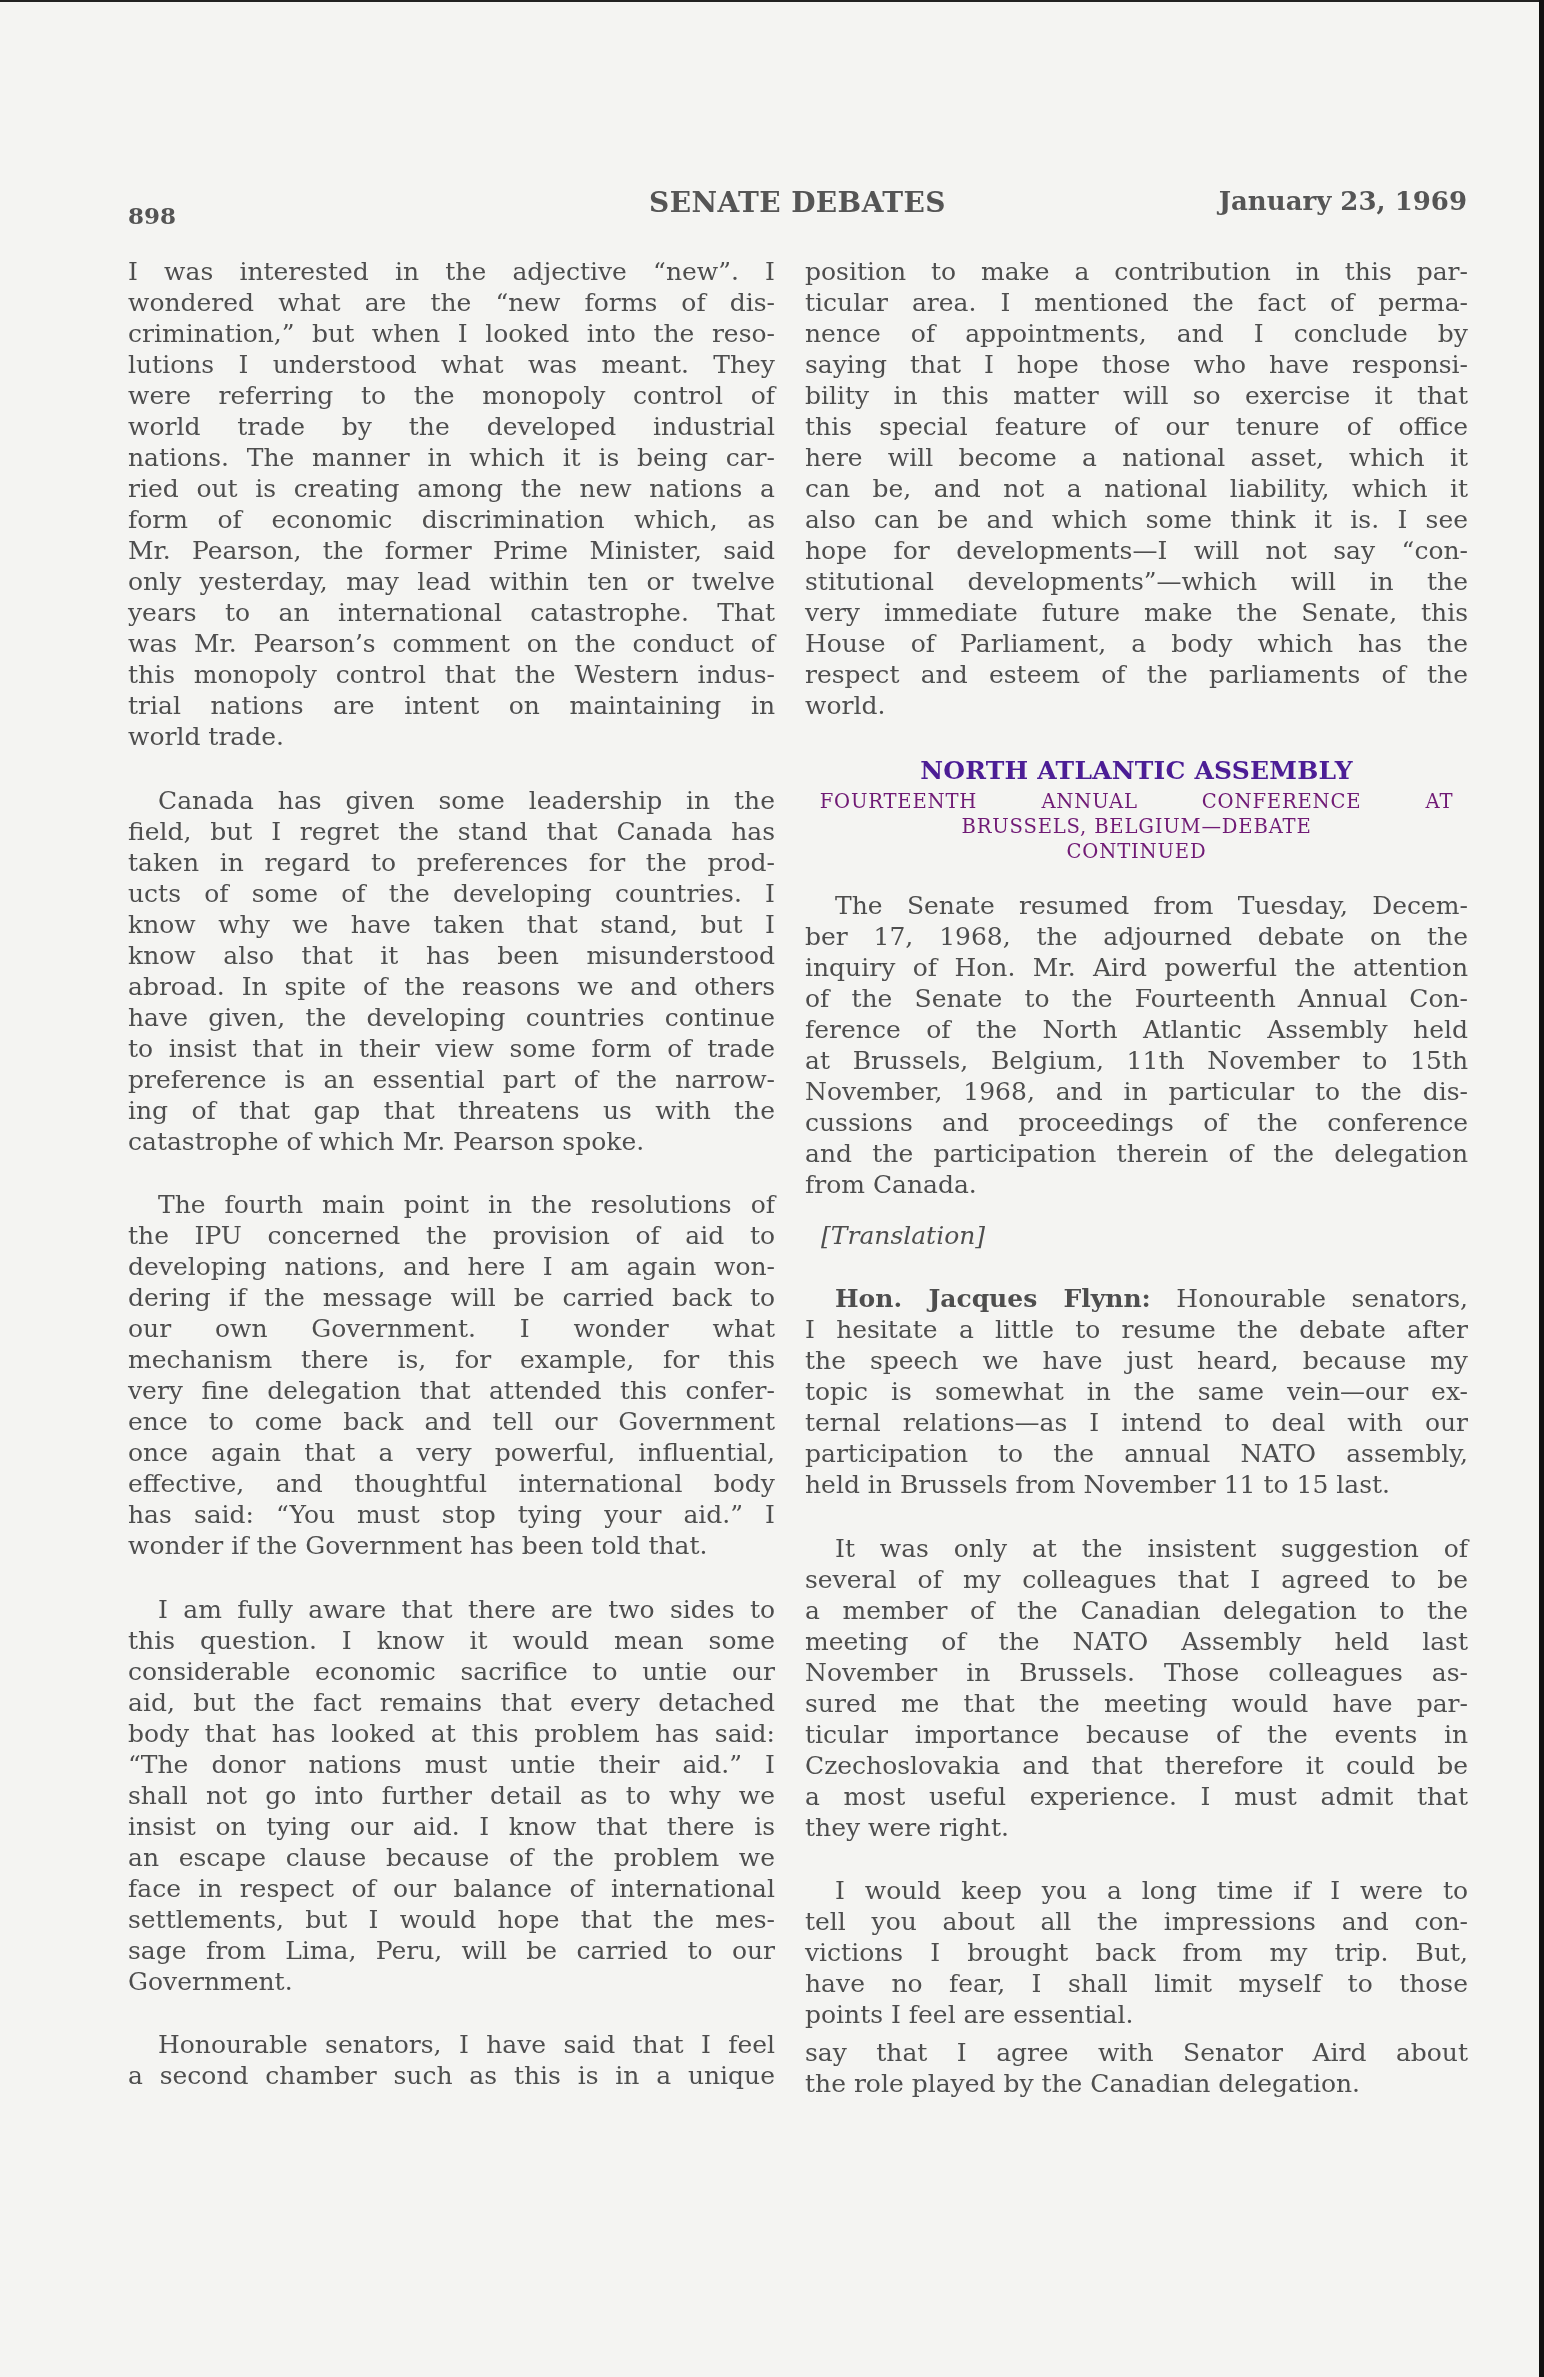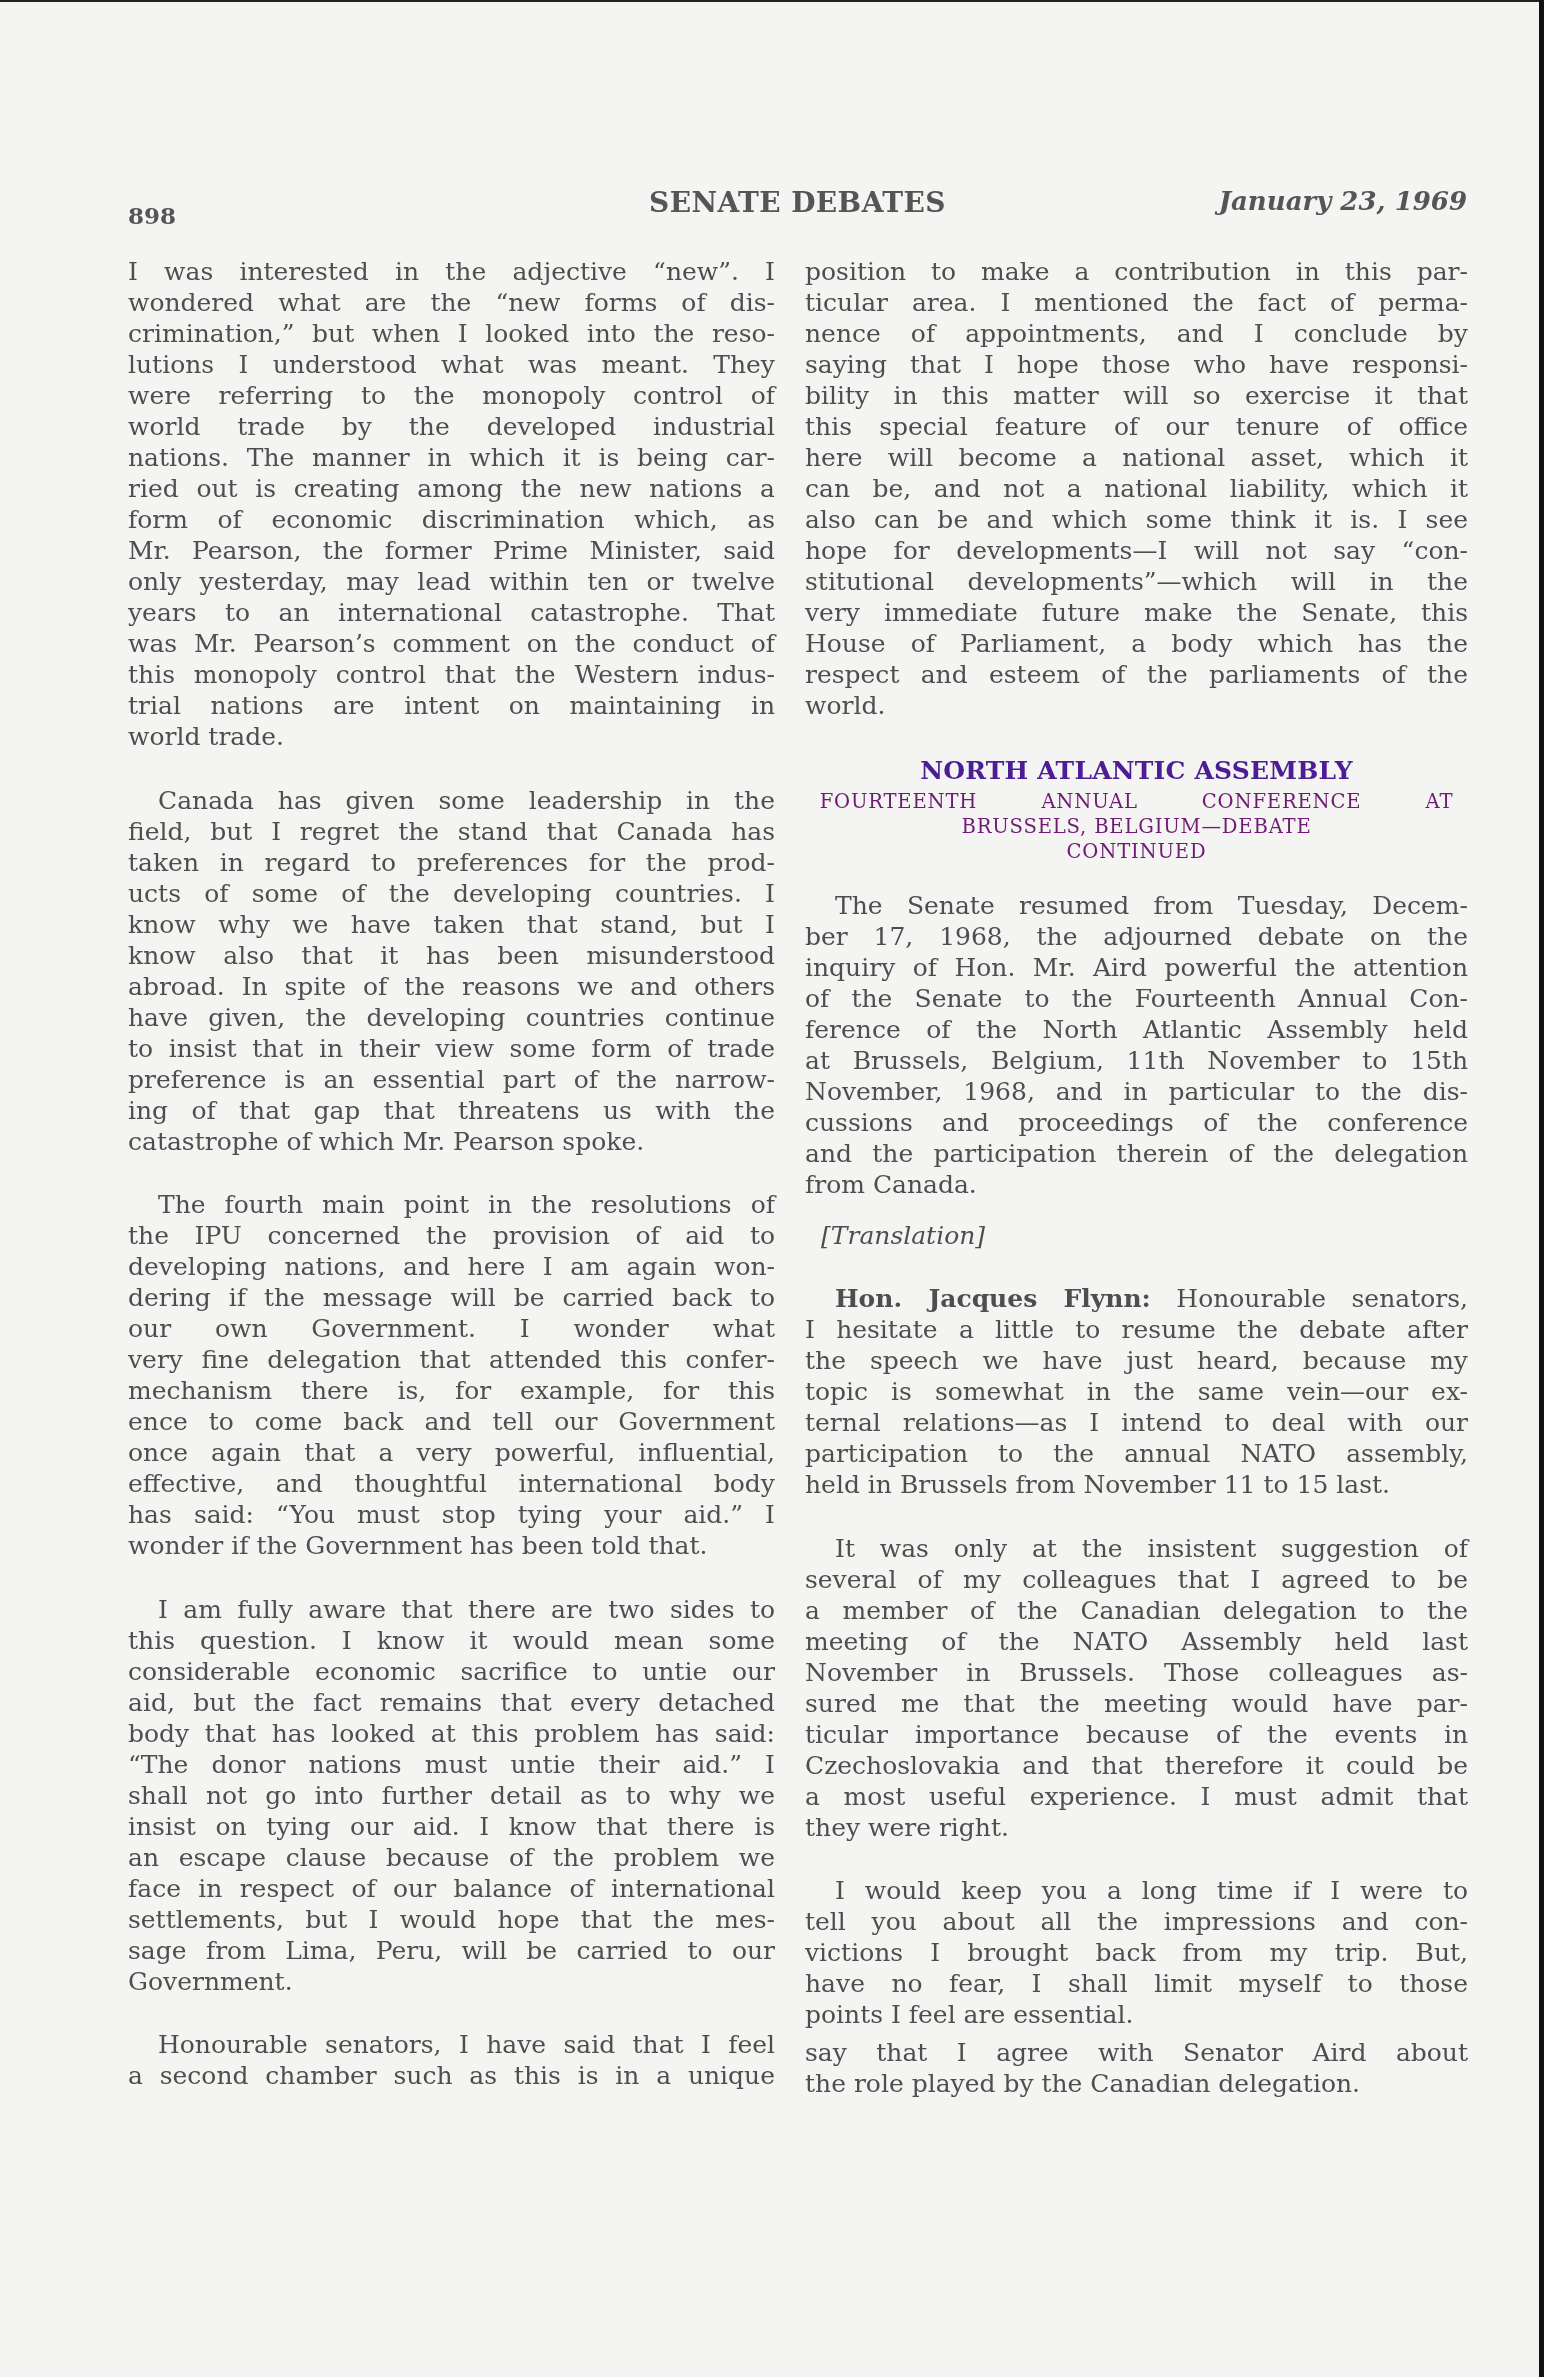"January 23, 1969" .running-head .date { font-style: italic -> none }
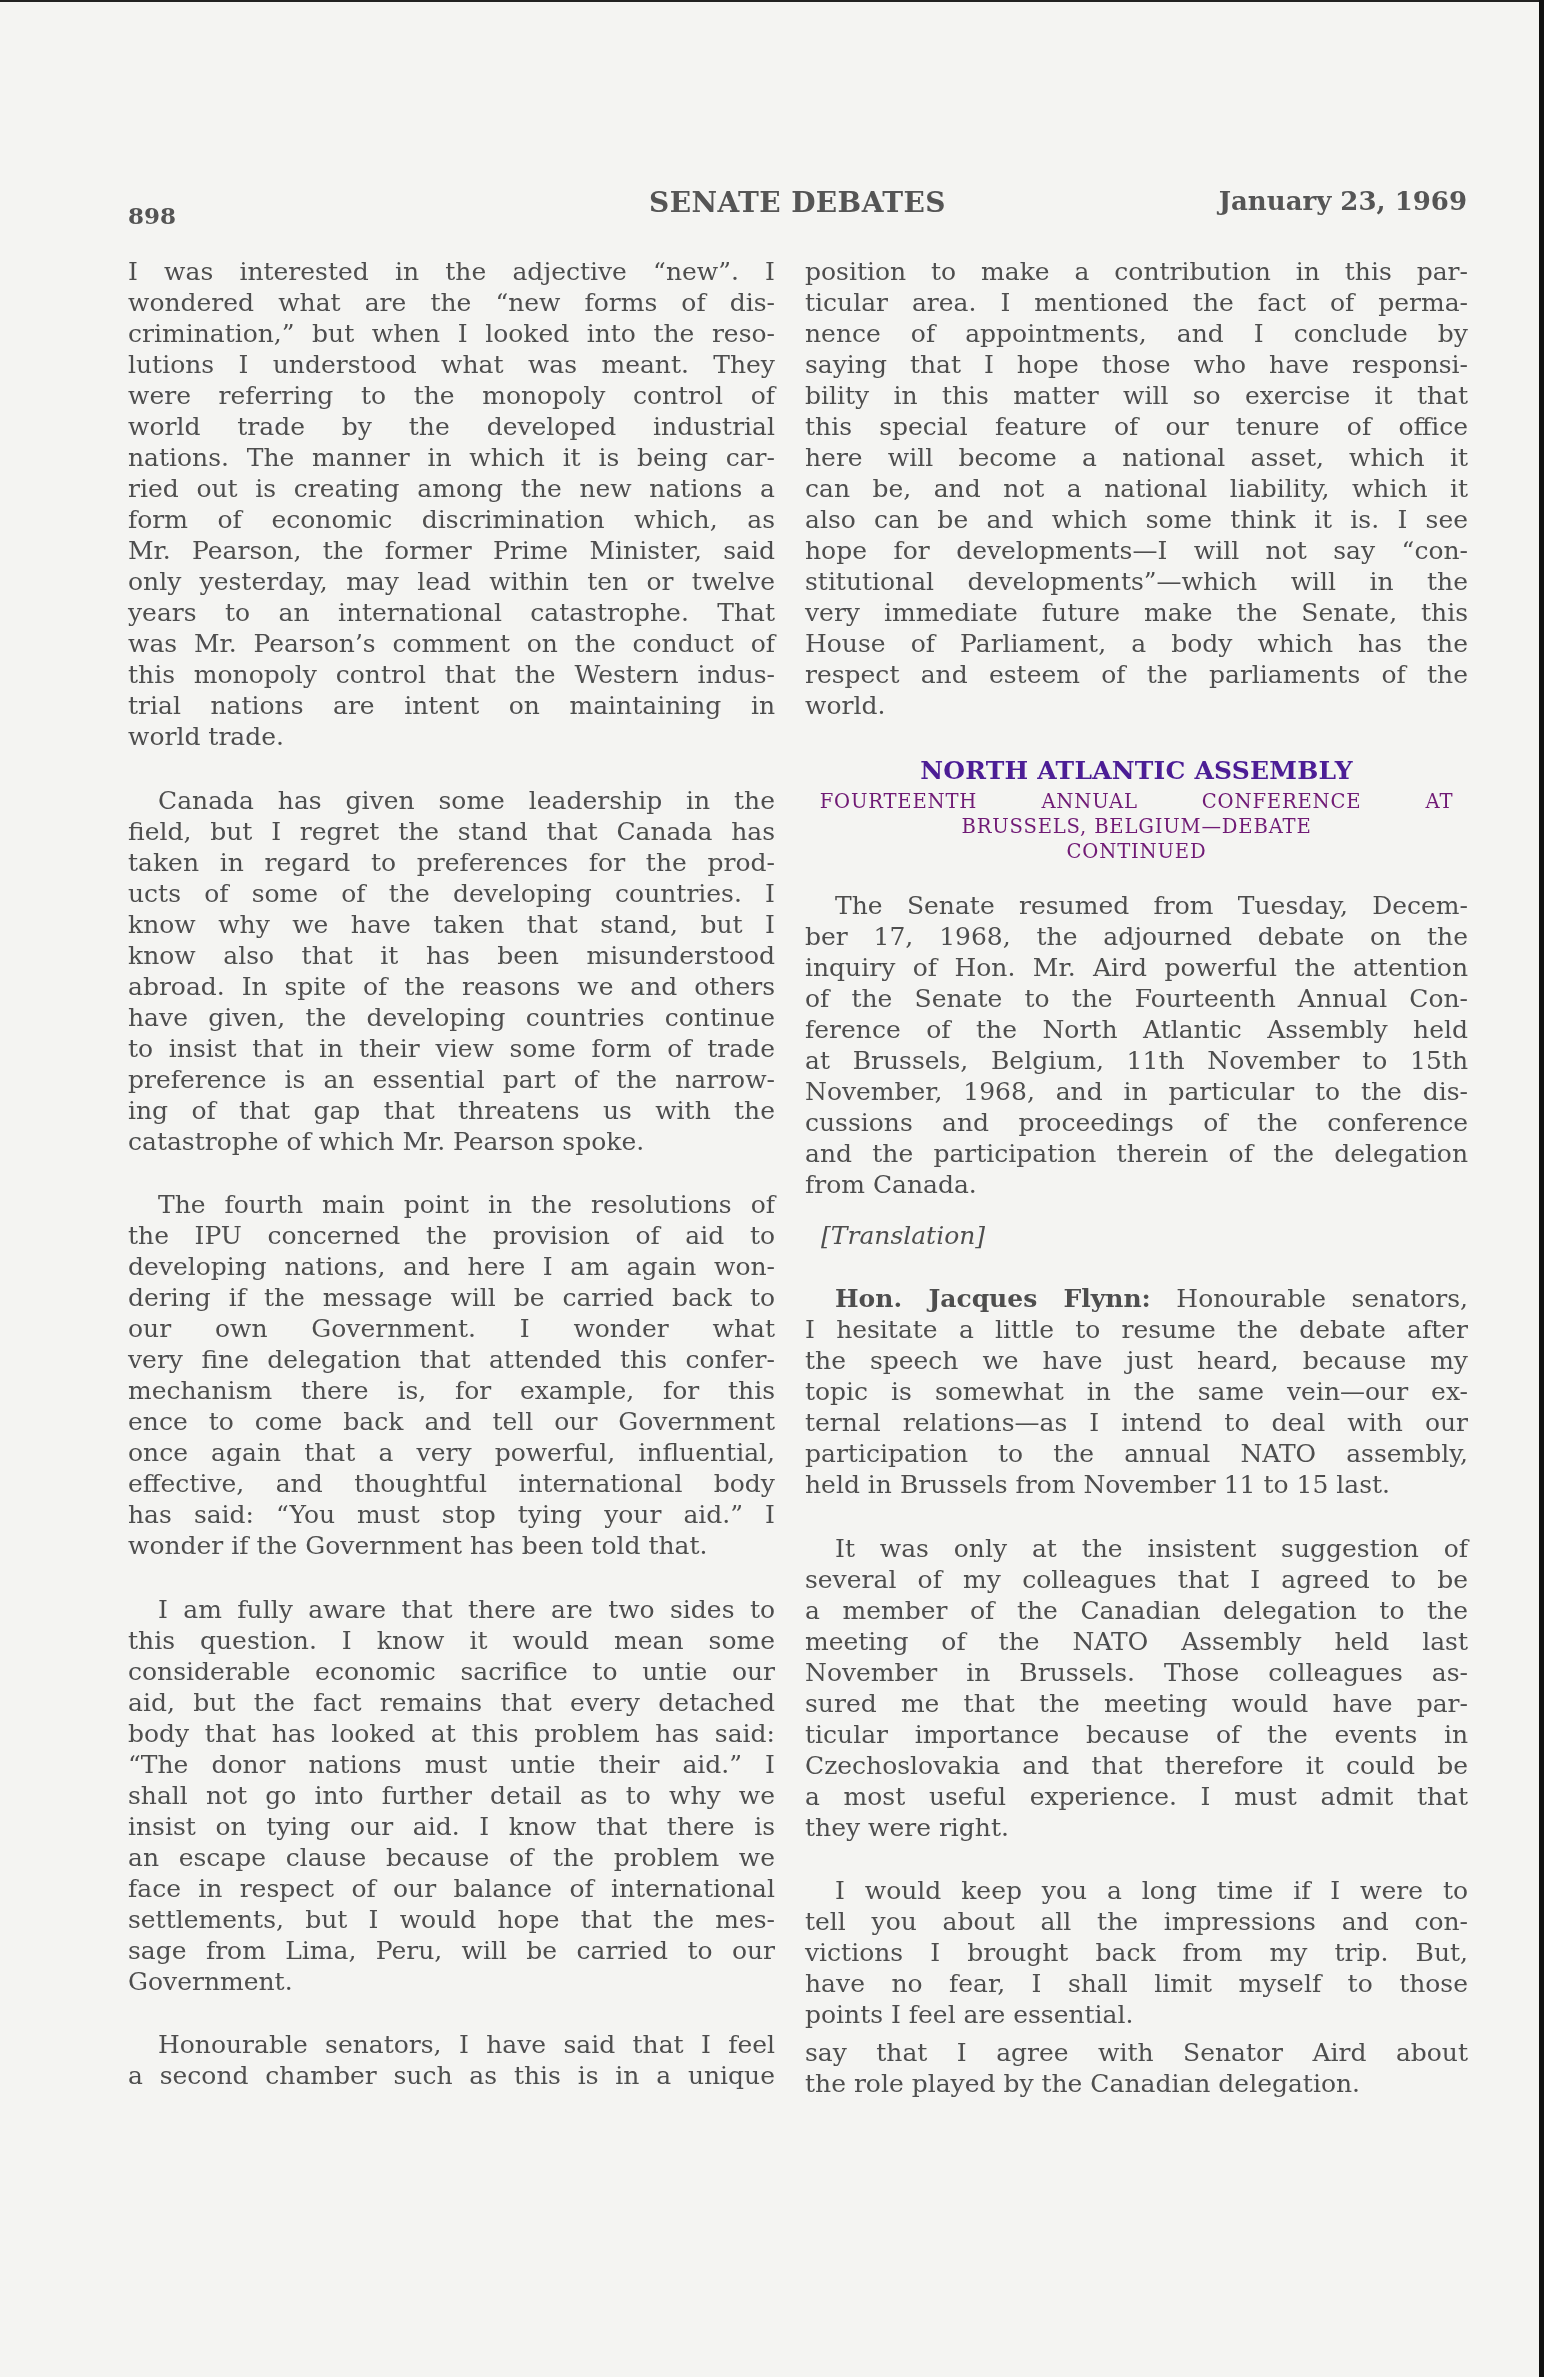"very fine delegation that attended" span.line { order: before "mechanism there is, for example," -> after "mechanism there is, for example," }
